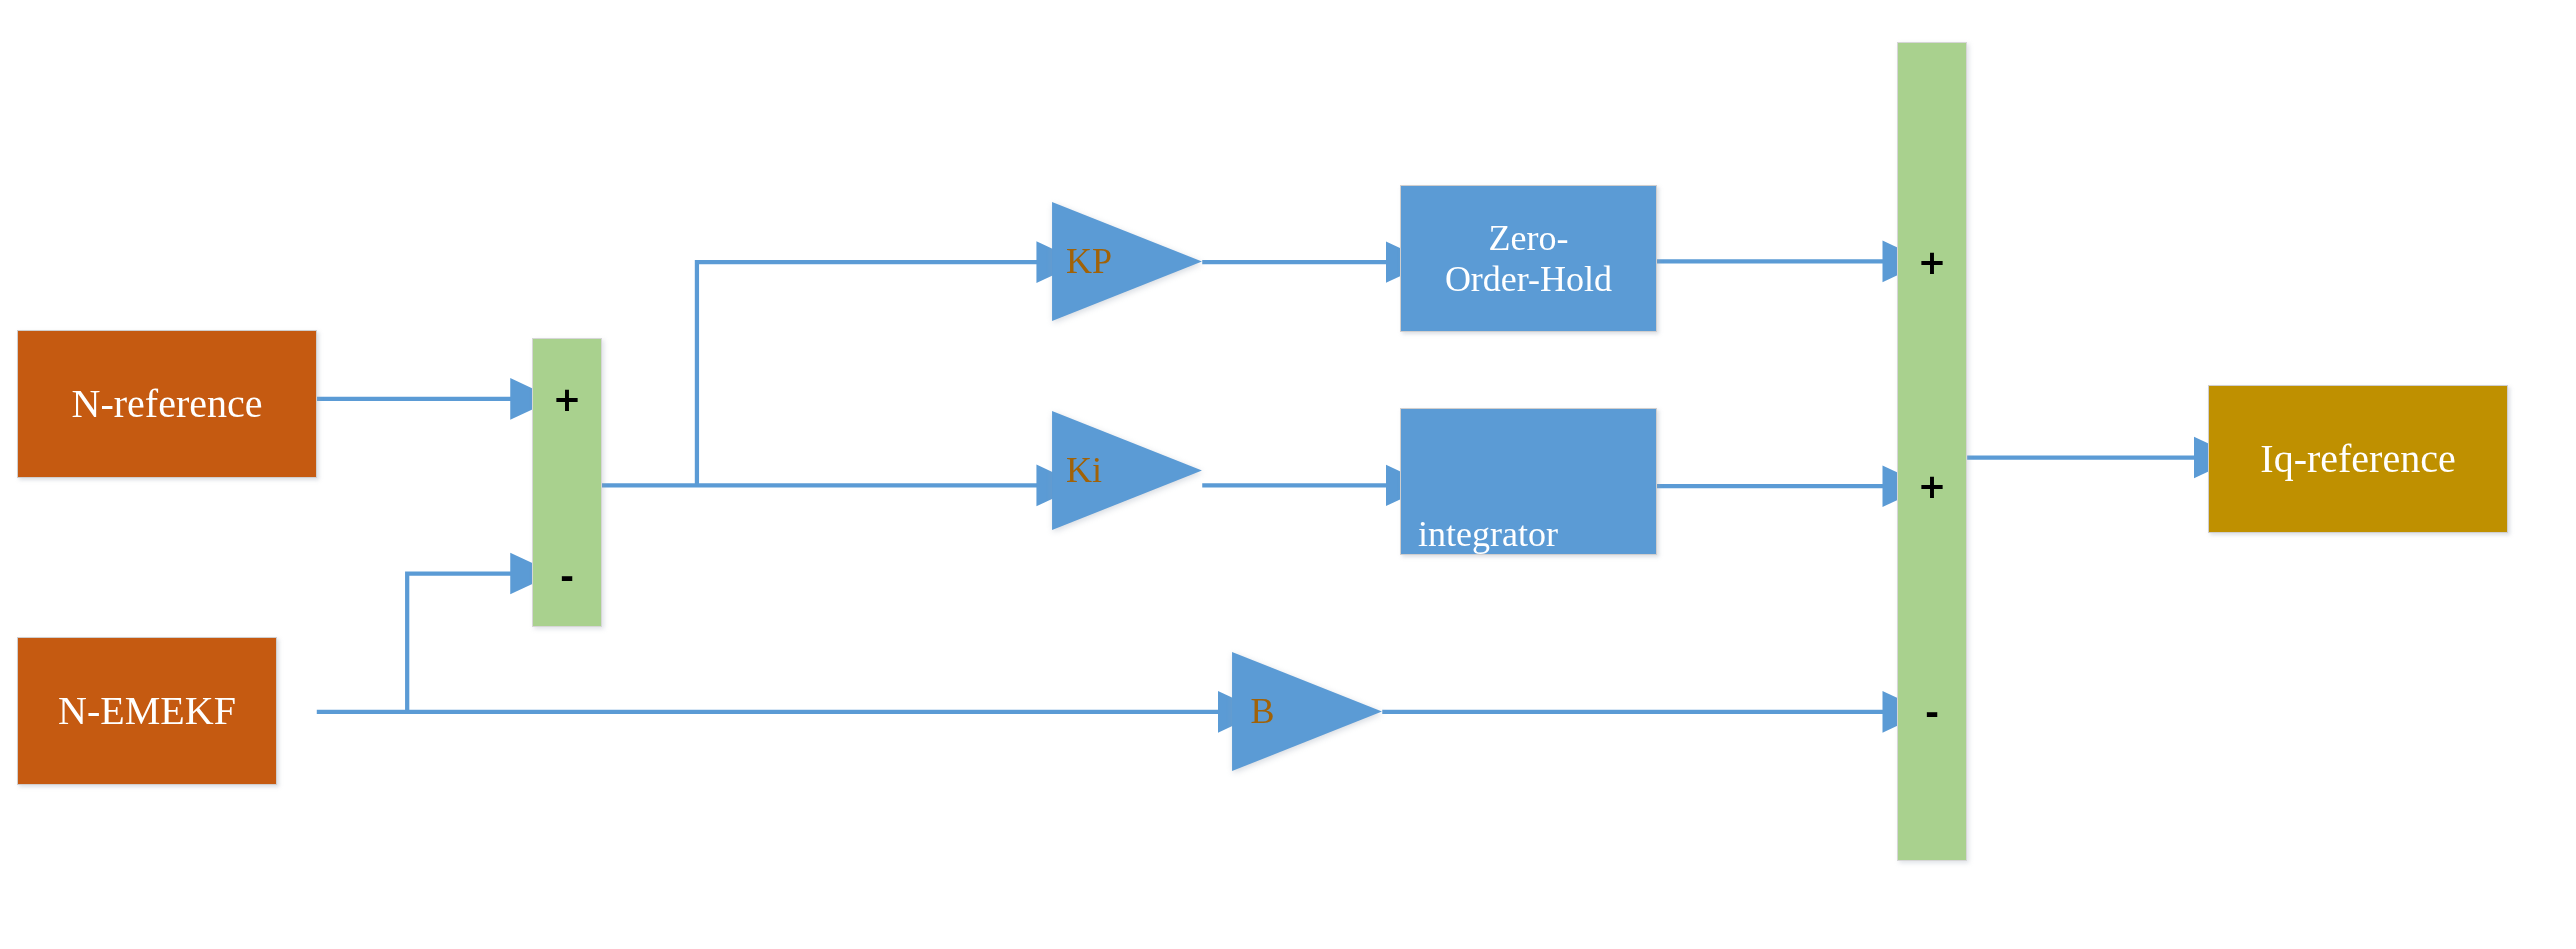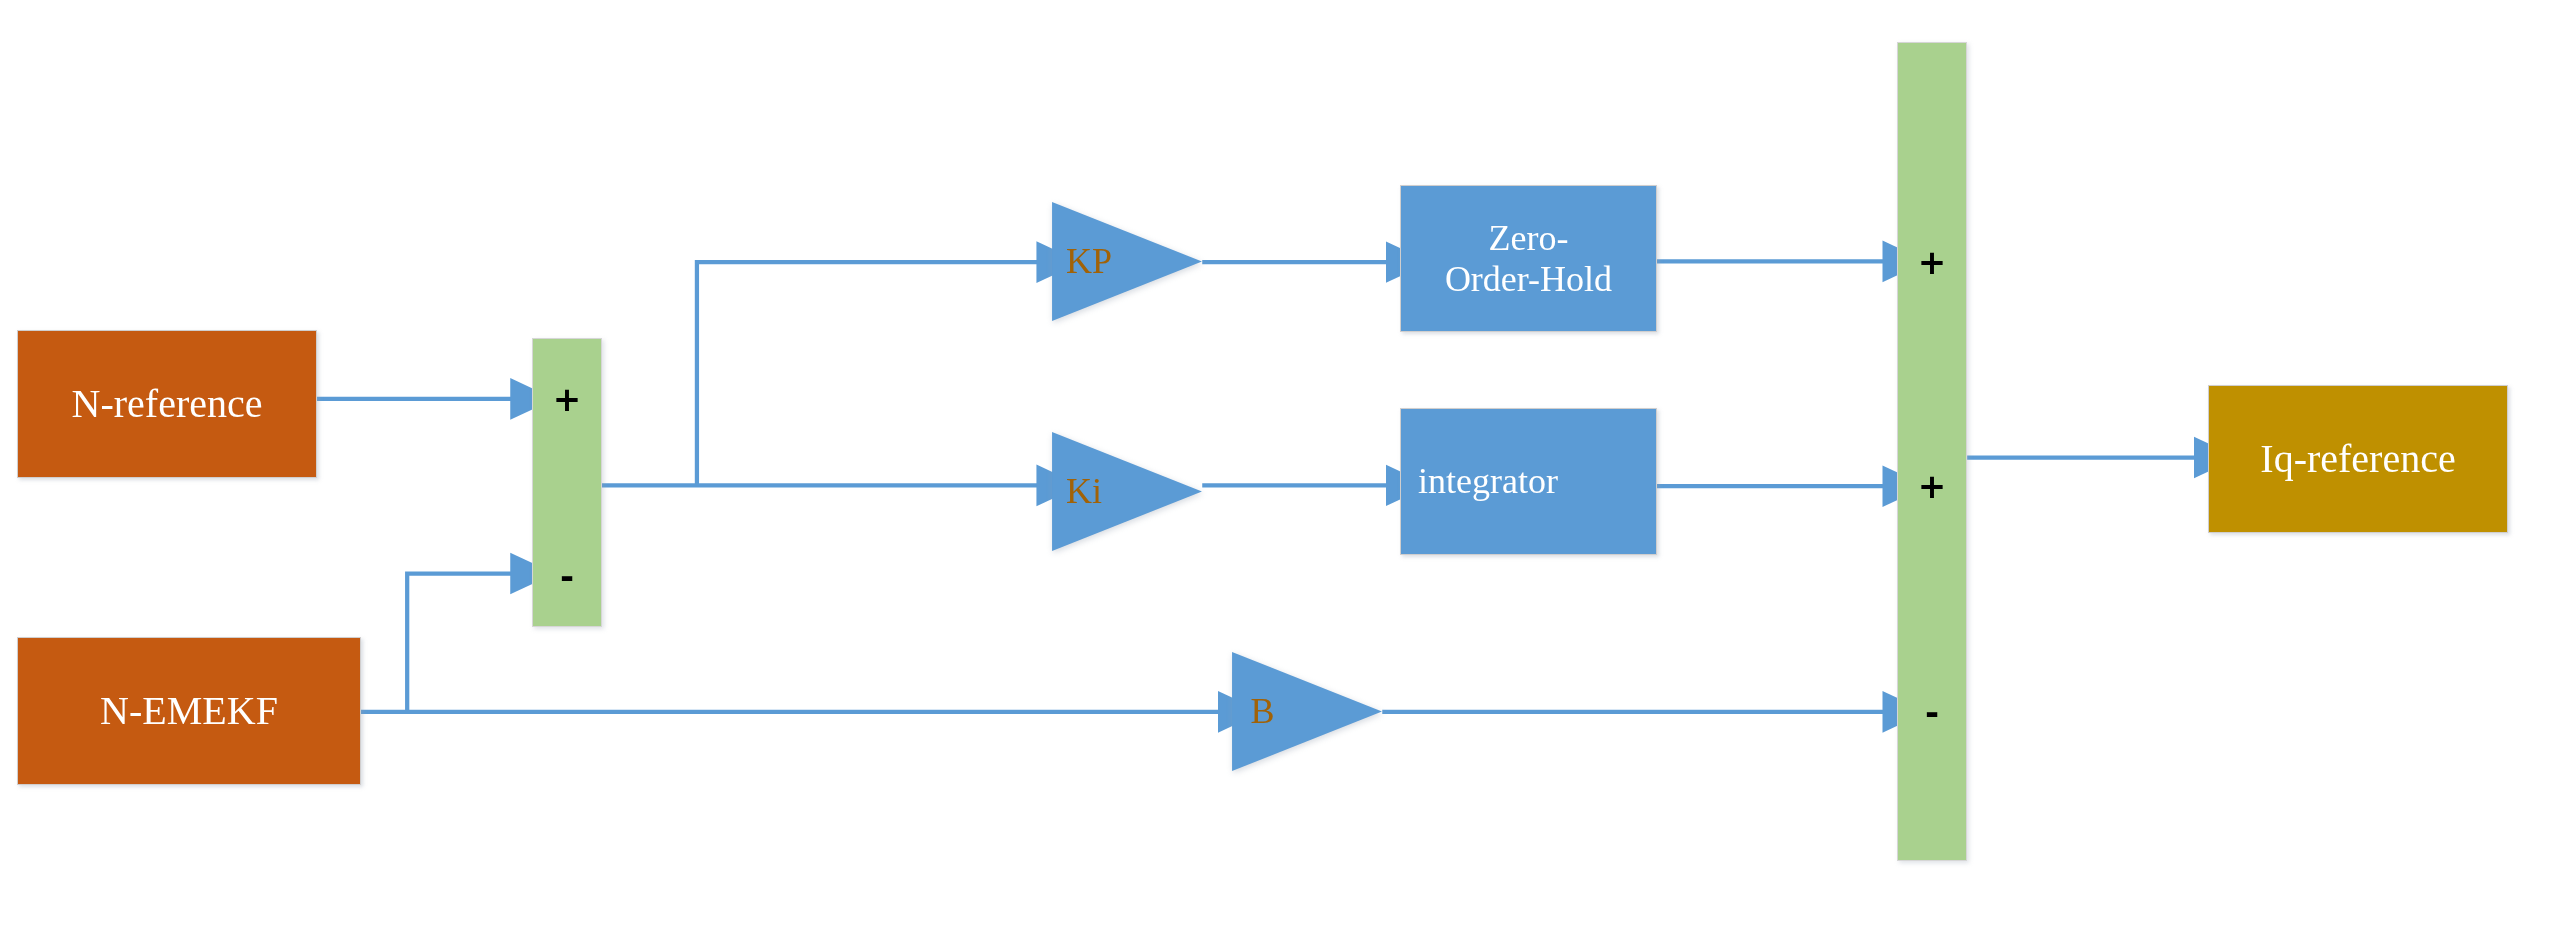"Ki" div.tri { top: 432px -> 411px }
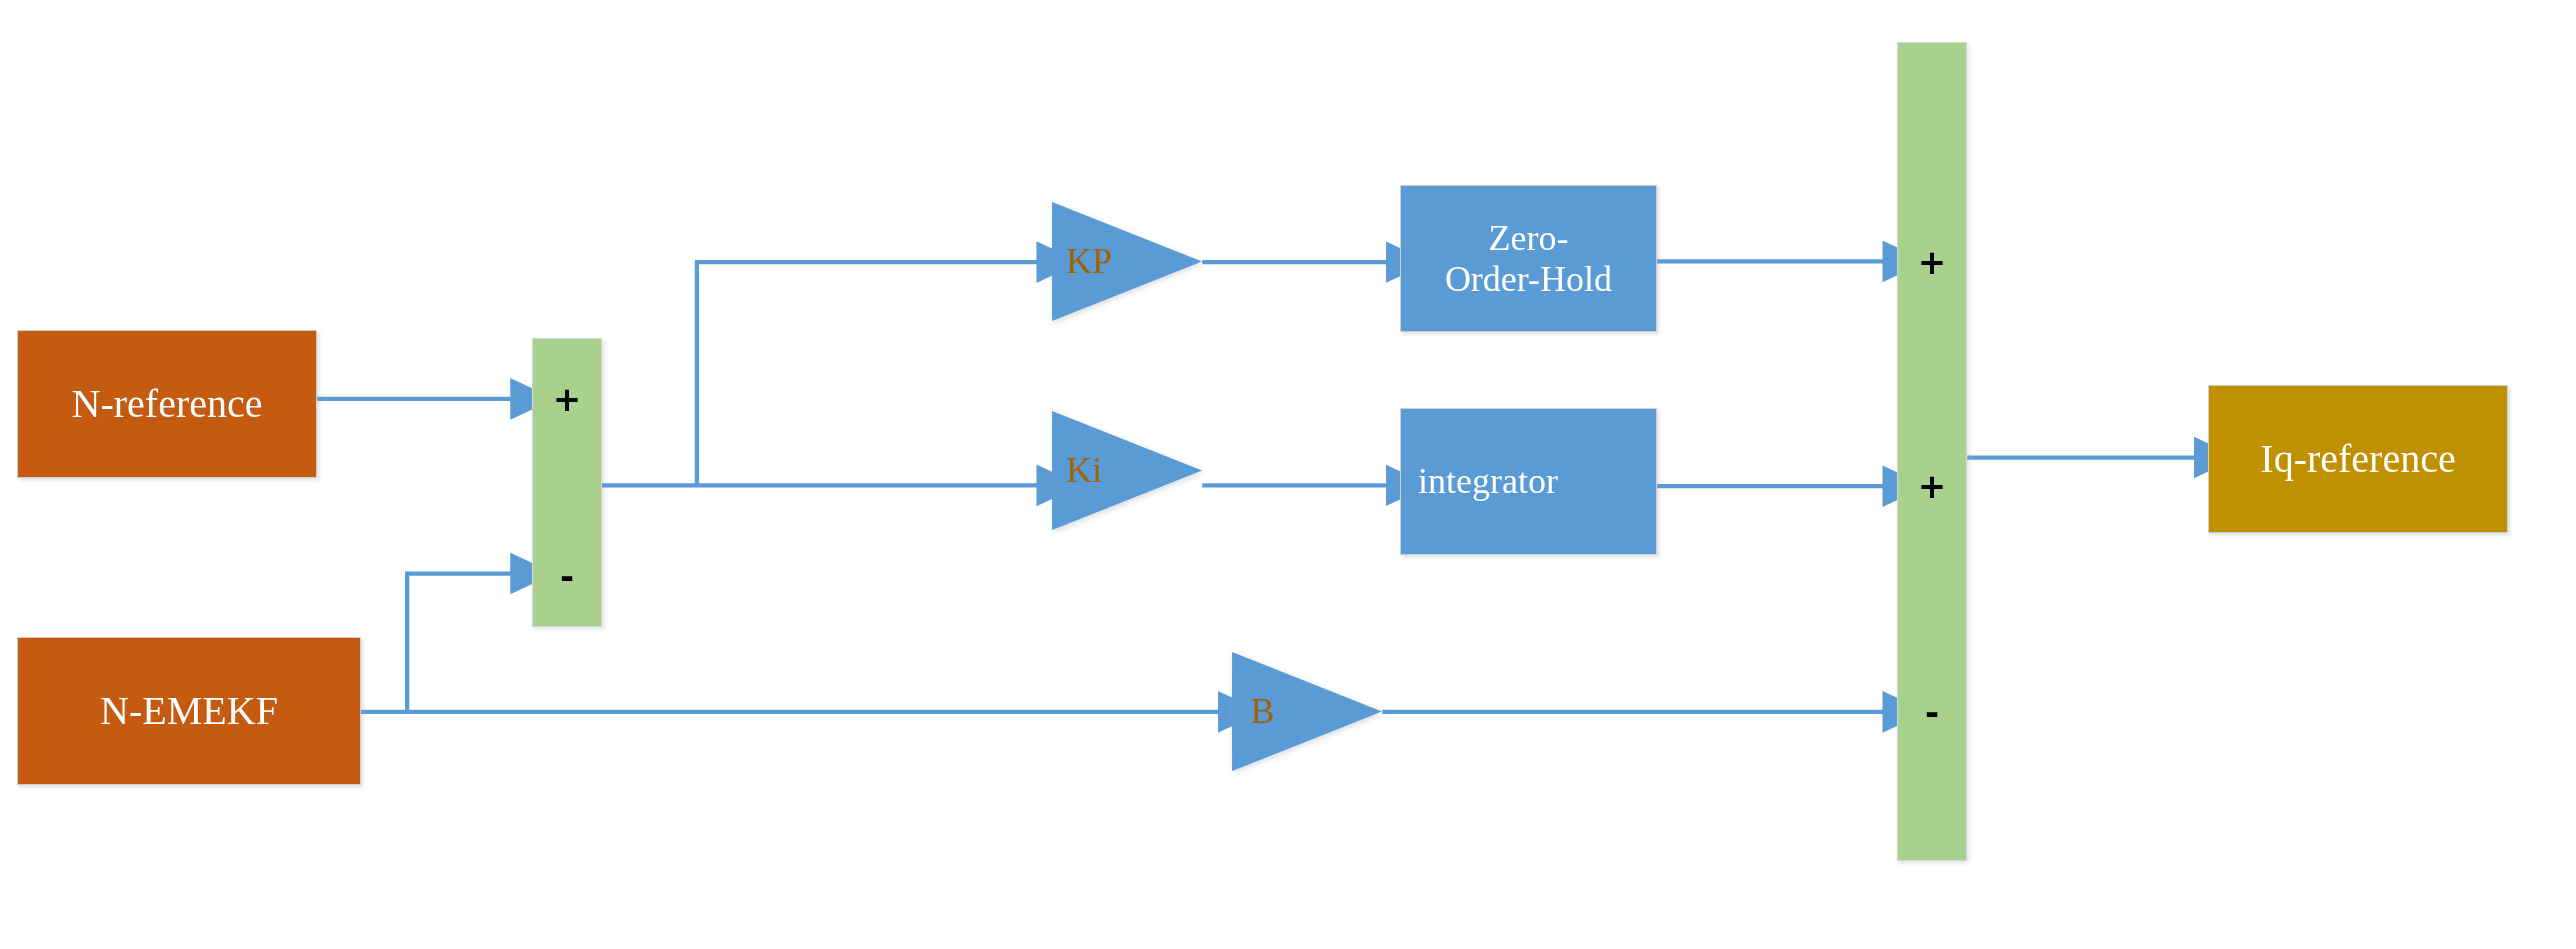"integrator" div.node { align-items: none -> flex-end }
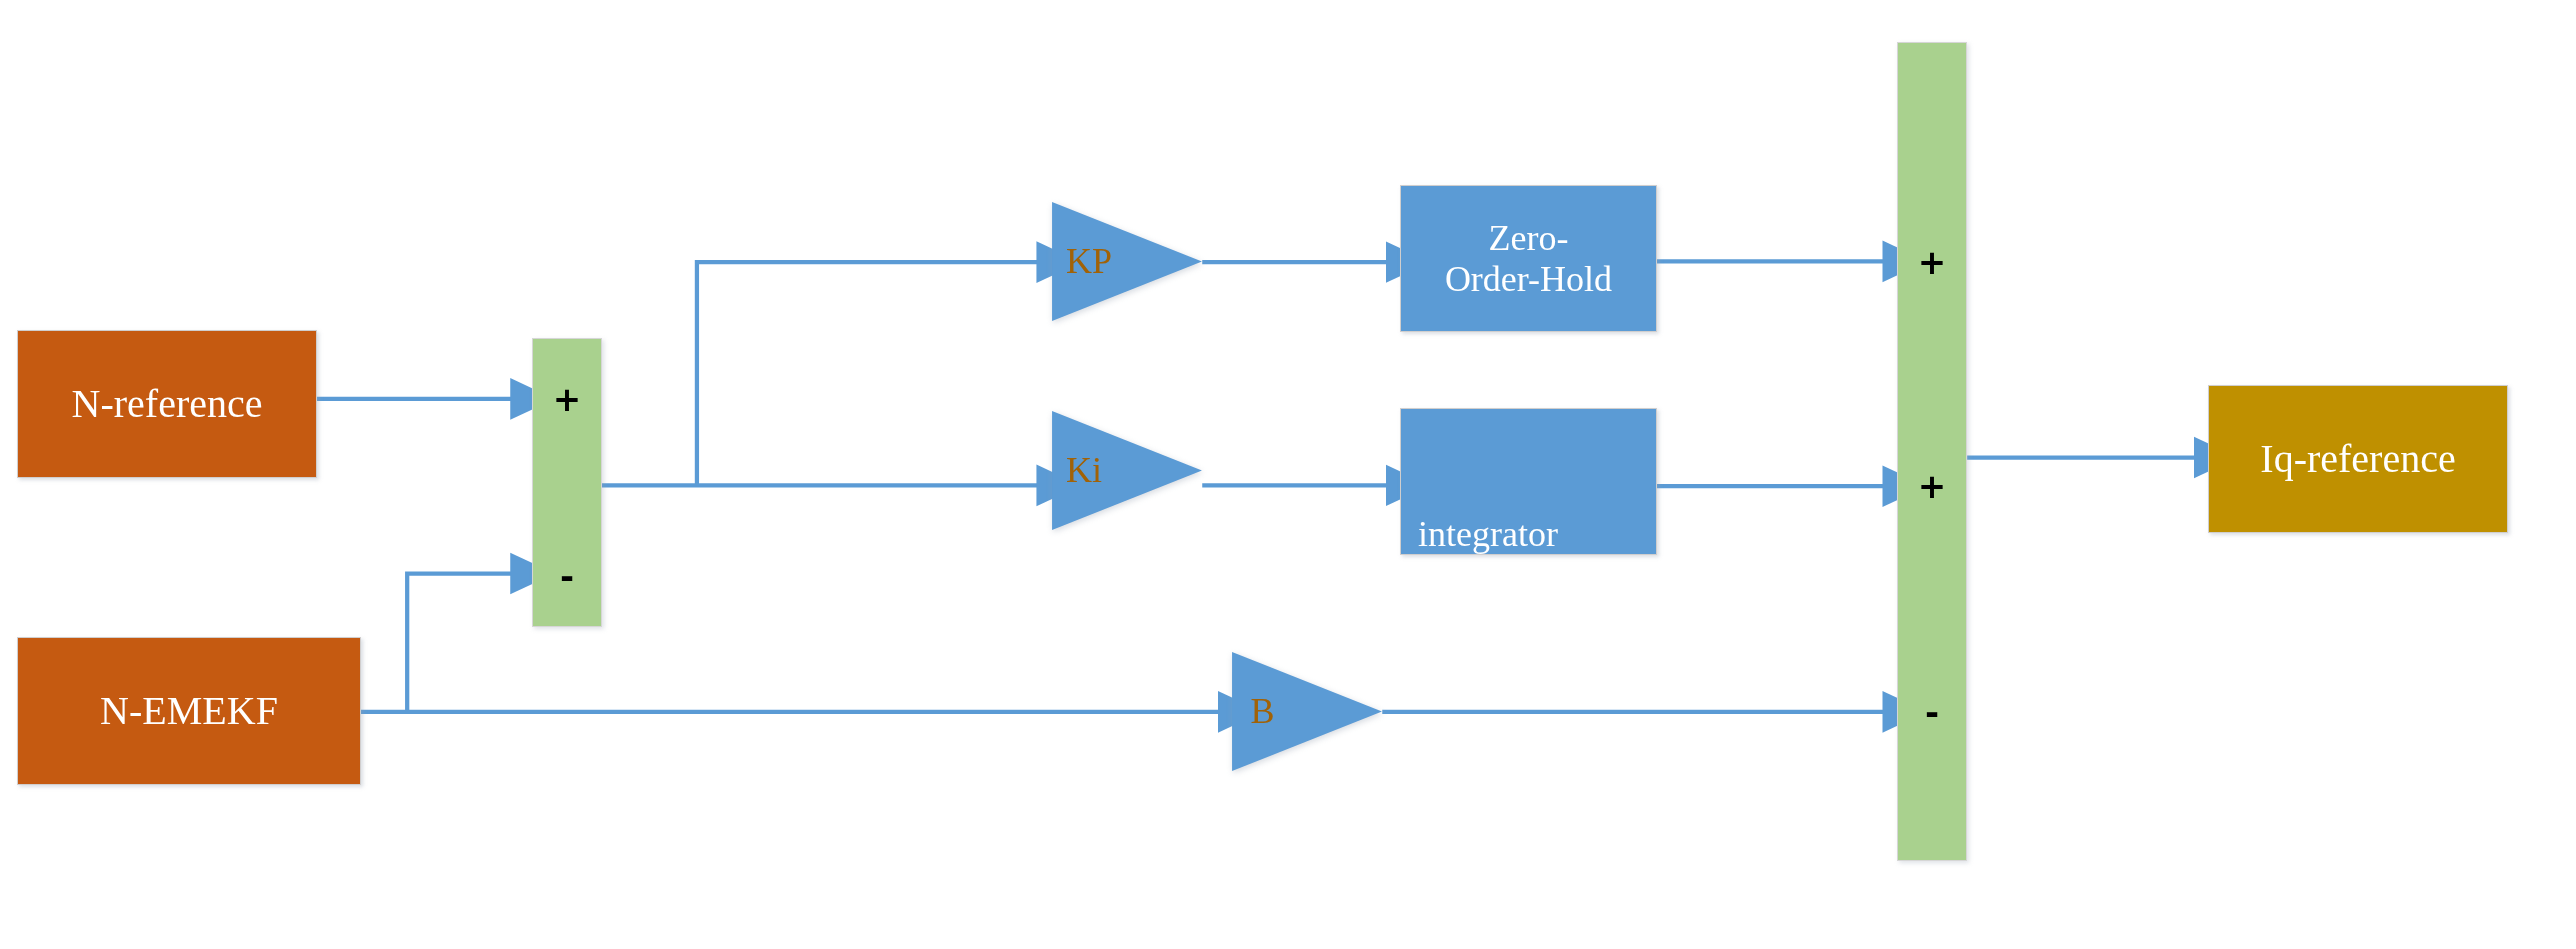"N-EMEKF" div.node { width: 344px -> 260px }
